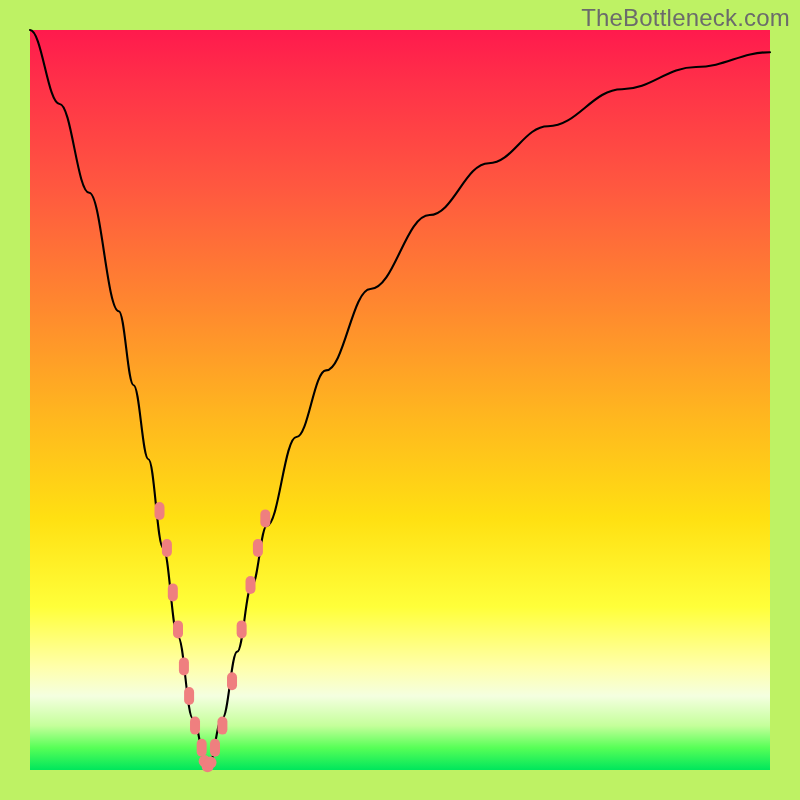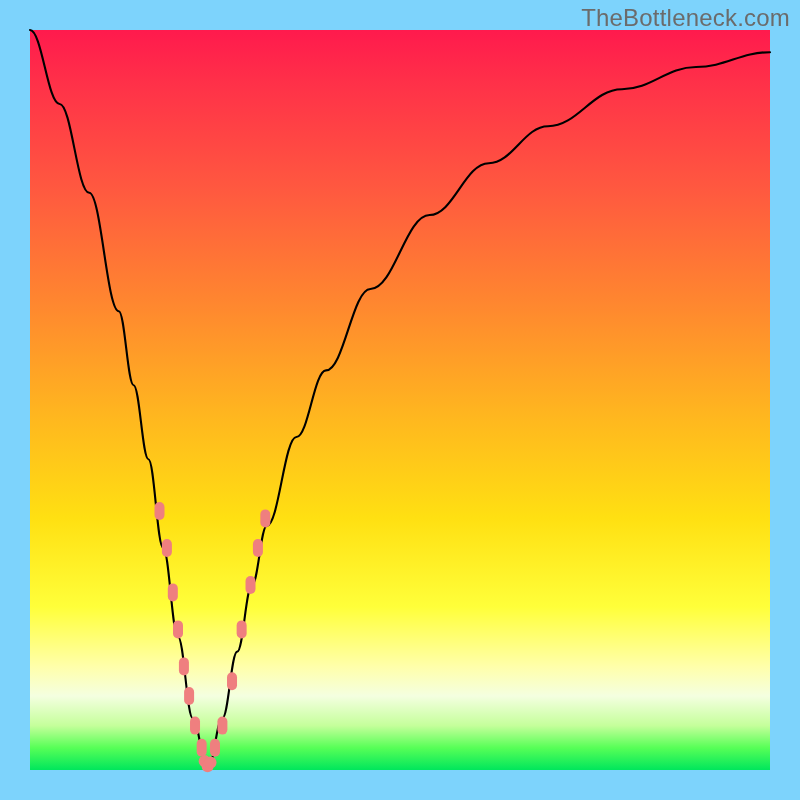"TheBottleneck.com" .frame { background: #7dd3fc -> #bef264 }
